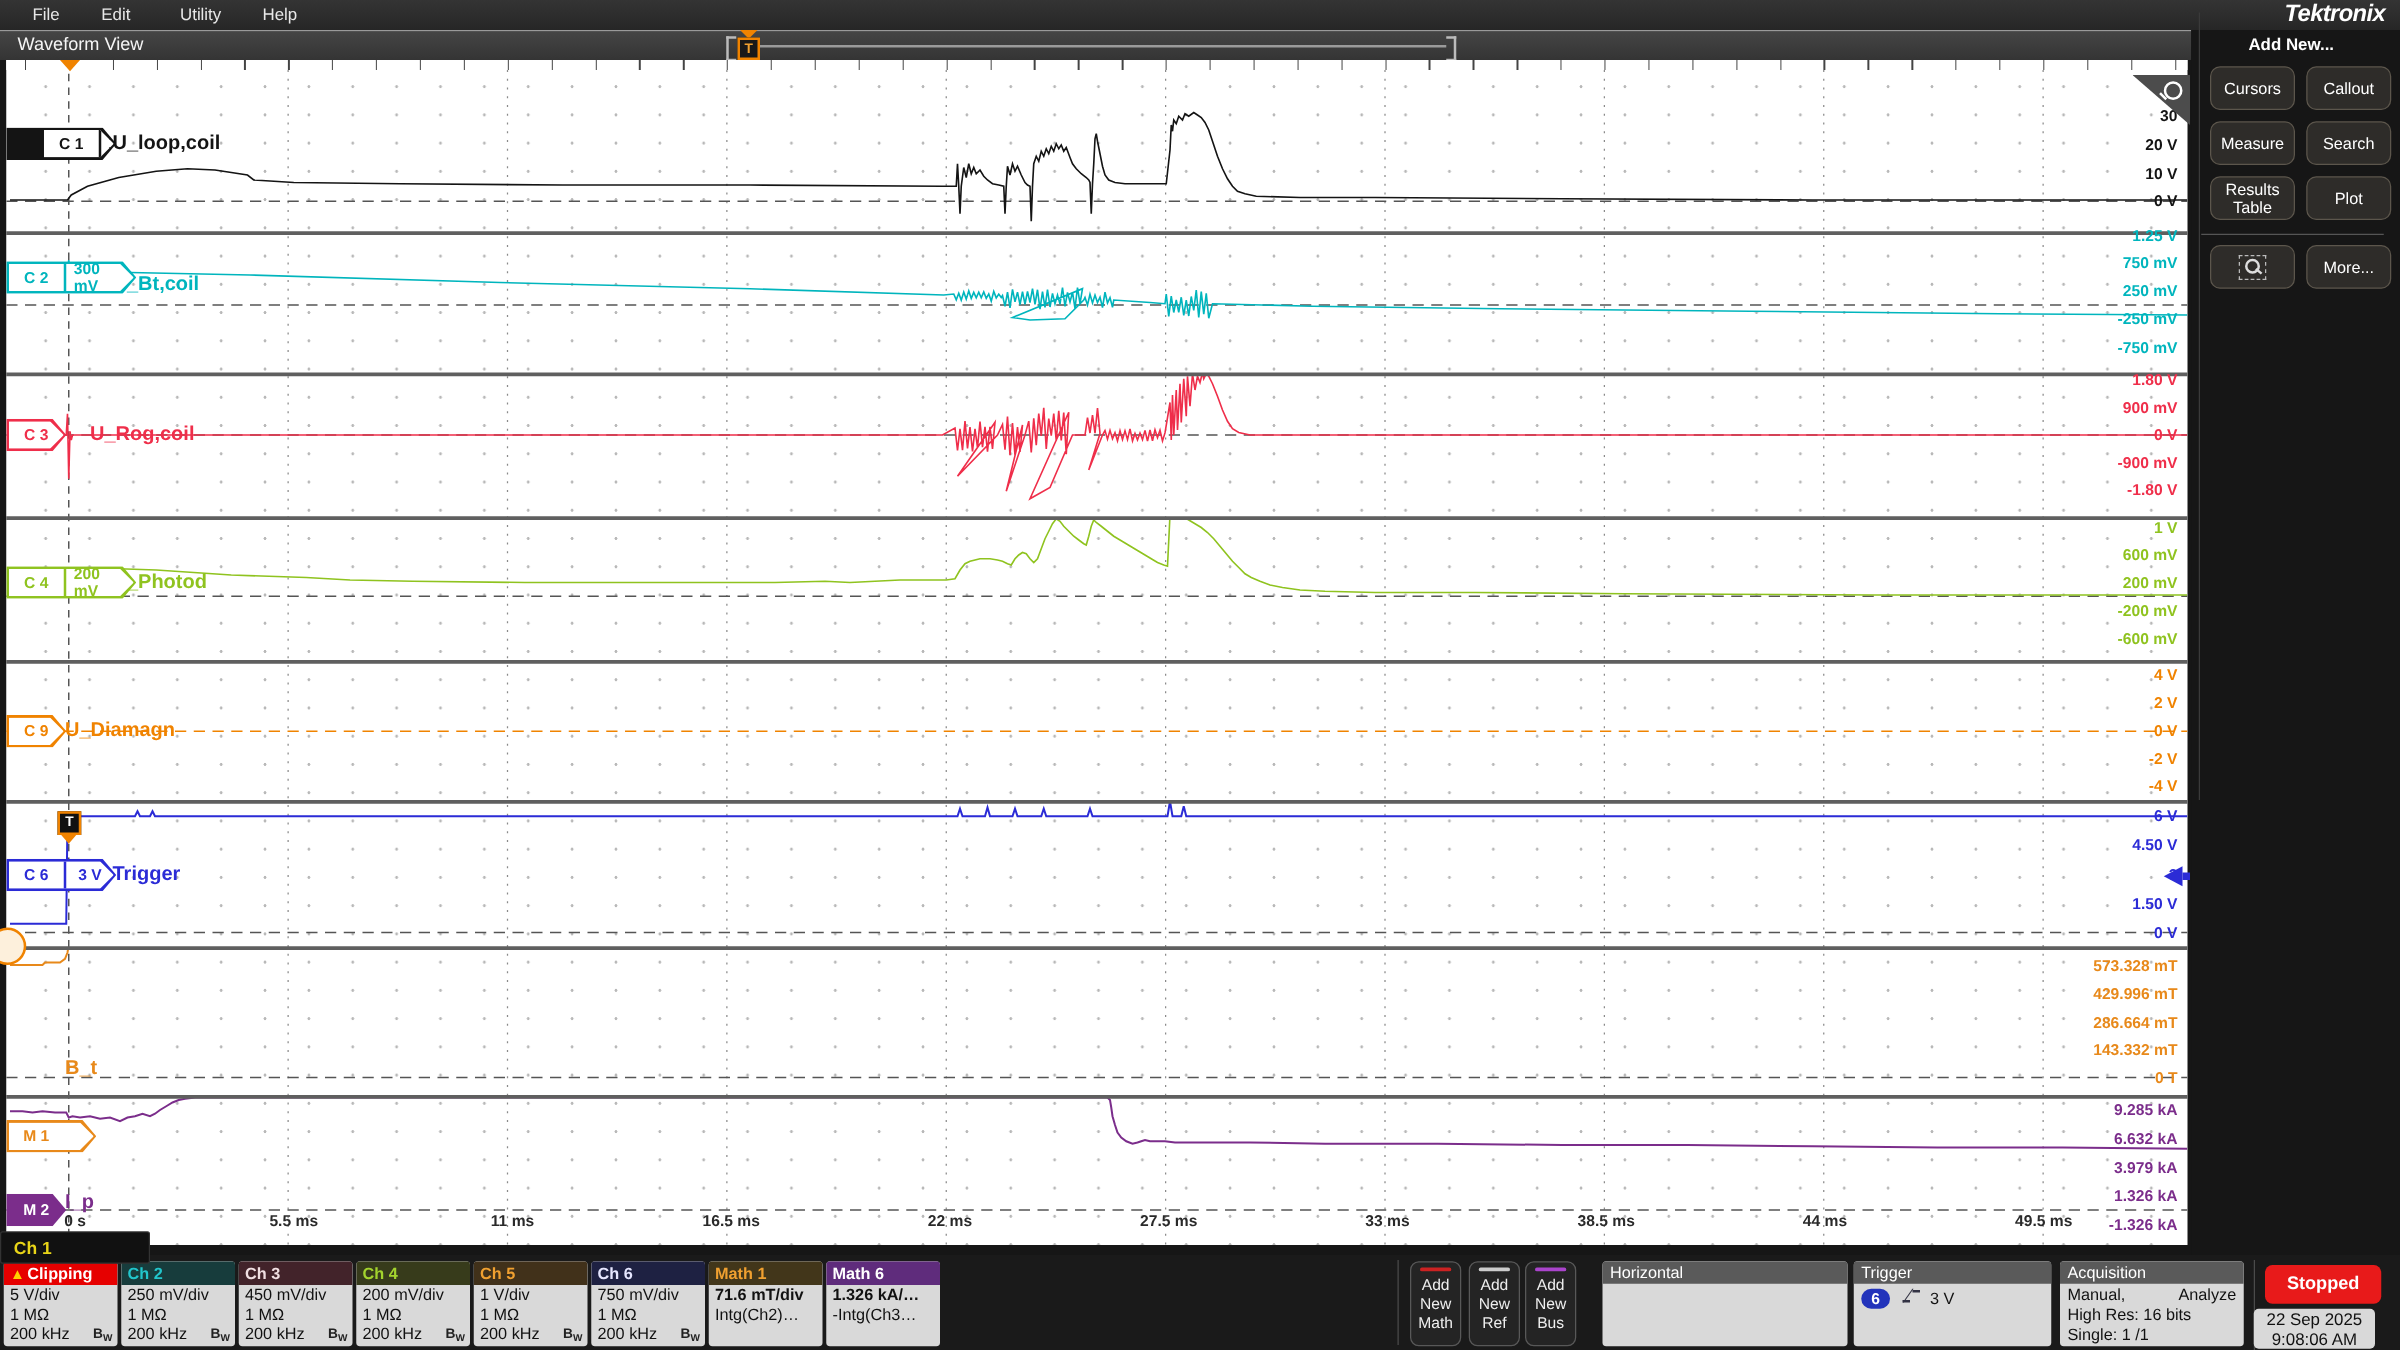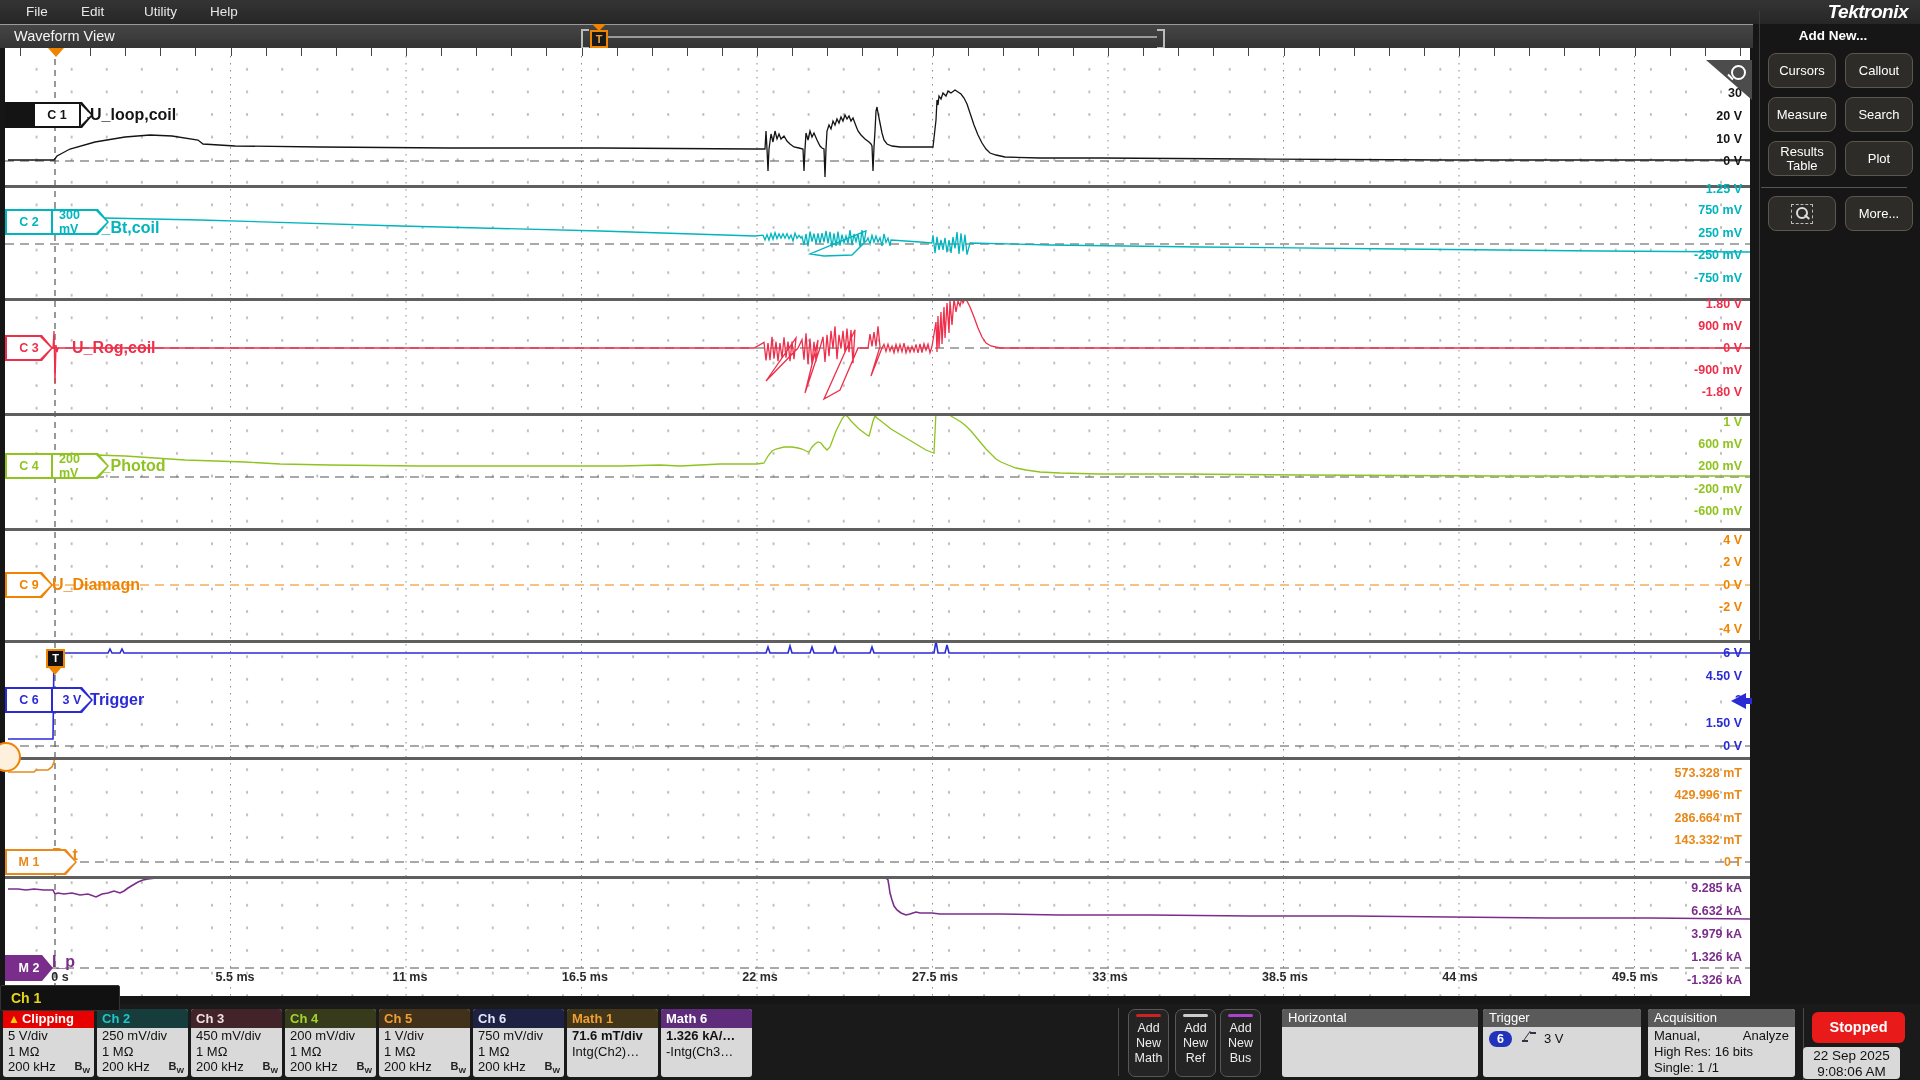"M 1" div.badge { top: 801px -> 848px }
